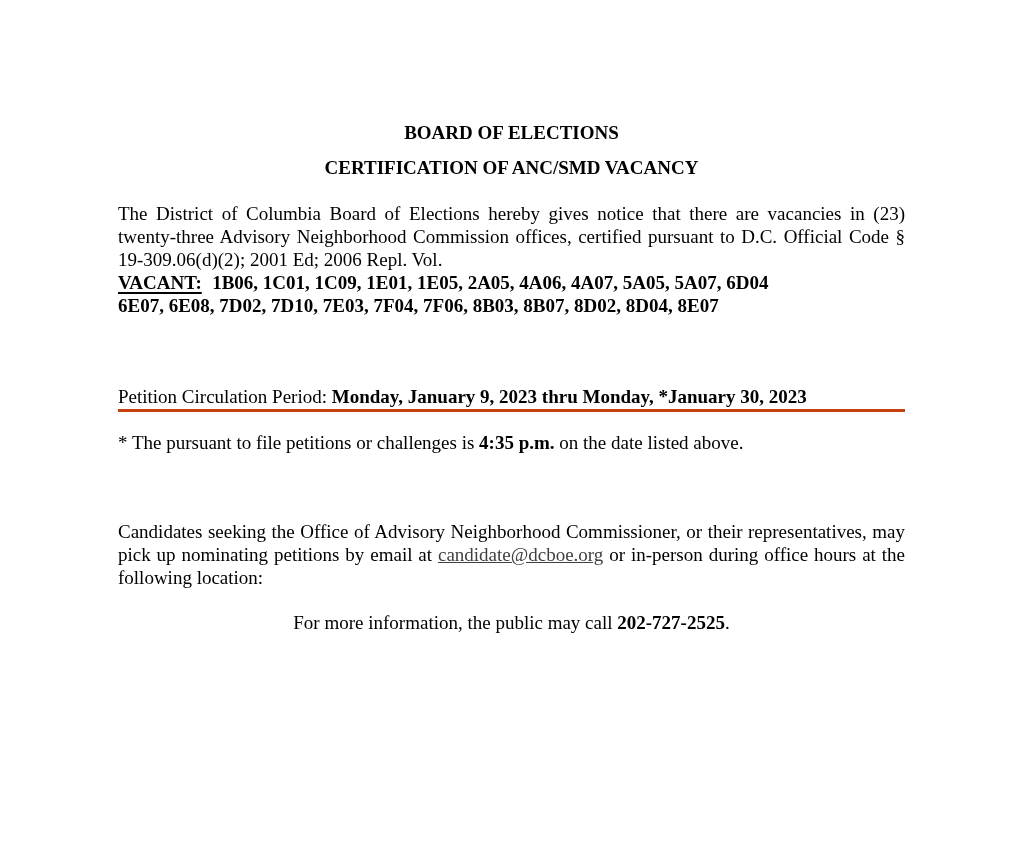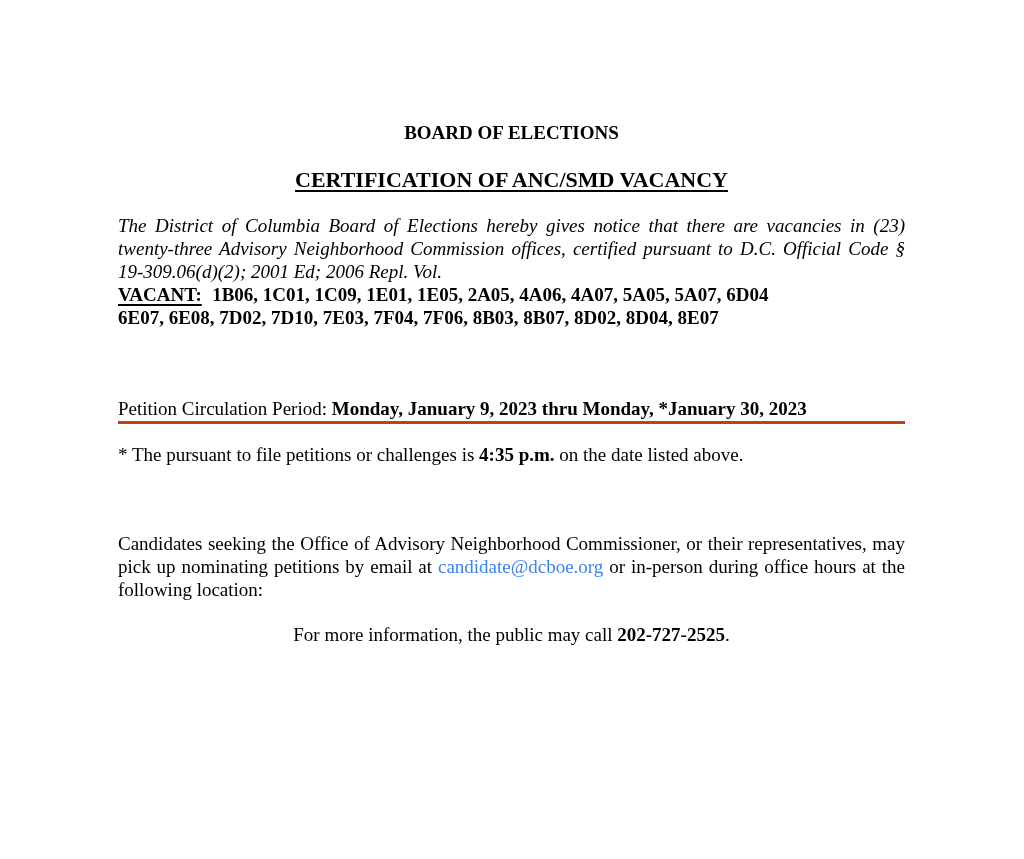"CERTIFICATION OF ANC/SMD VACANCY" .subtitle { font-size: 22px -> 19px; margin: 24px 0 0 0 -> 12px 0 0 0; text-decoration: underline -> none }
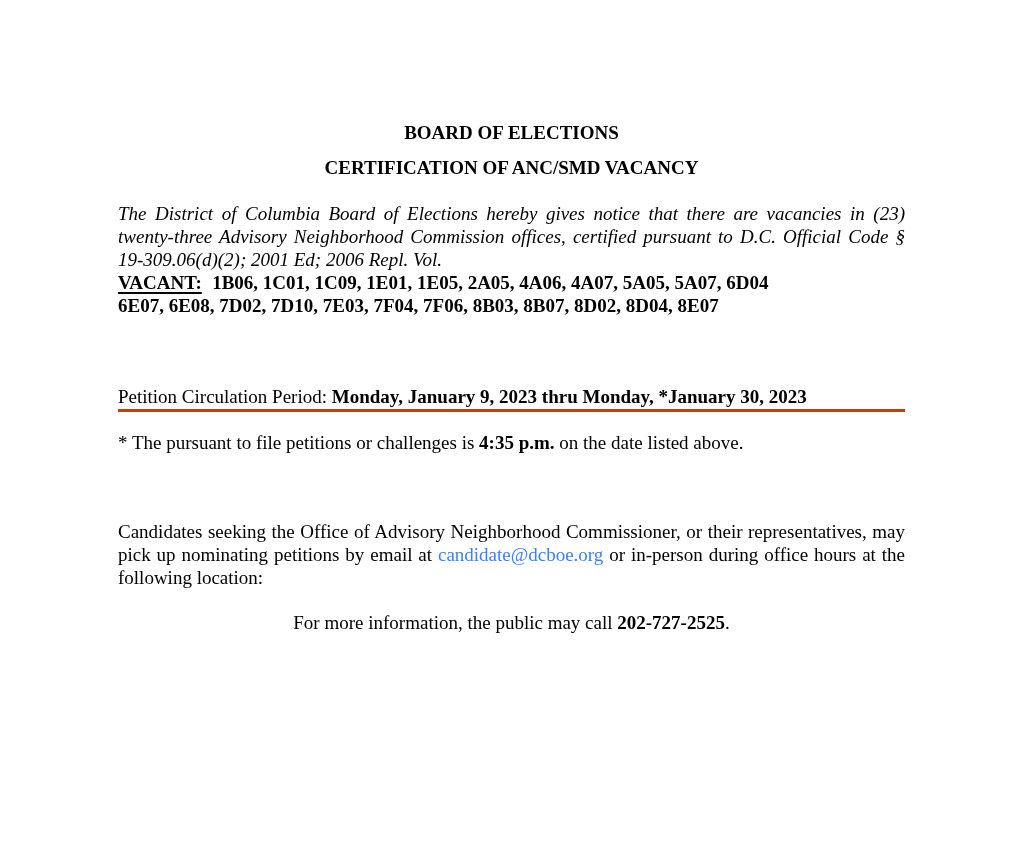"The District of Columbia Board" .notice-para { font-style: italic -> none }
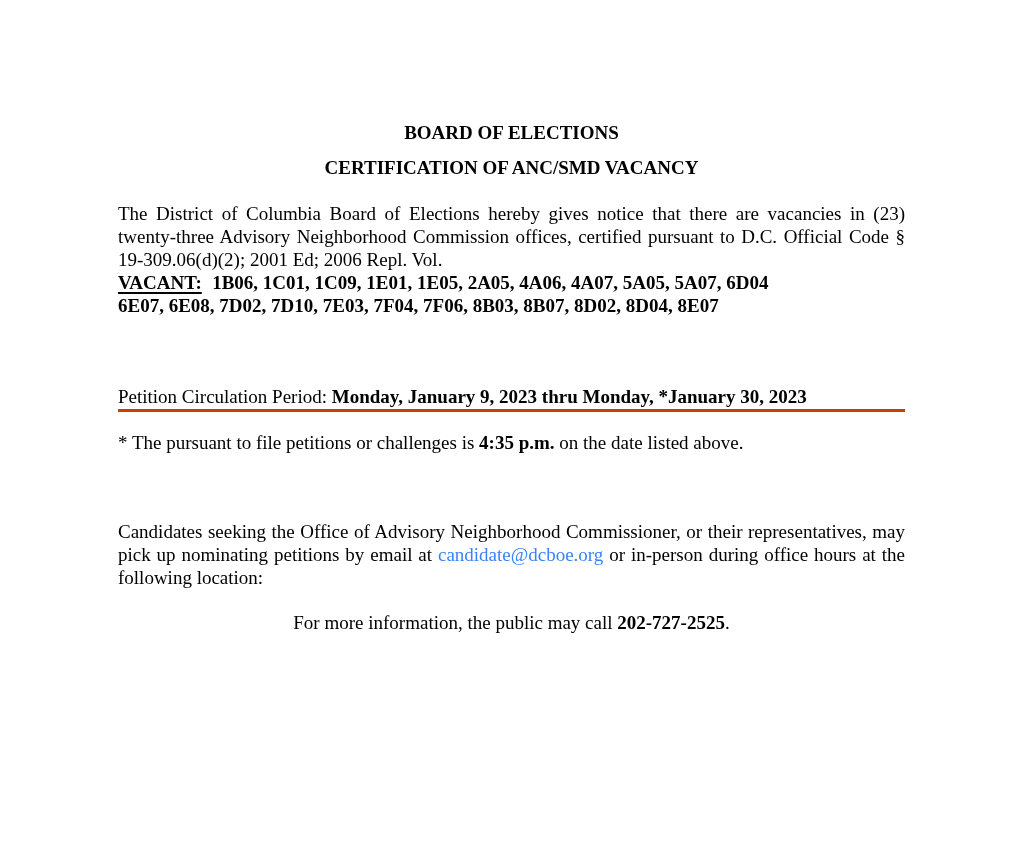"candidate@dcboe.org" .link { color: #3b82f6 -> #404040; text-decoration: none -> underline }
